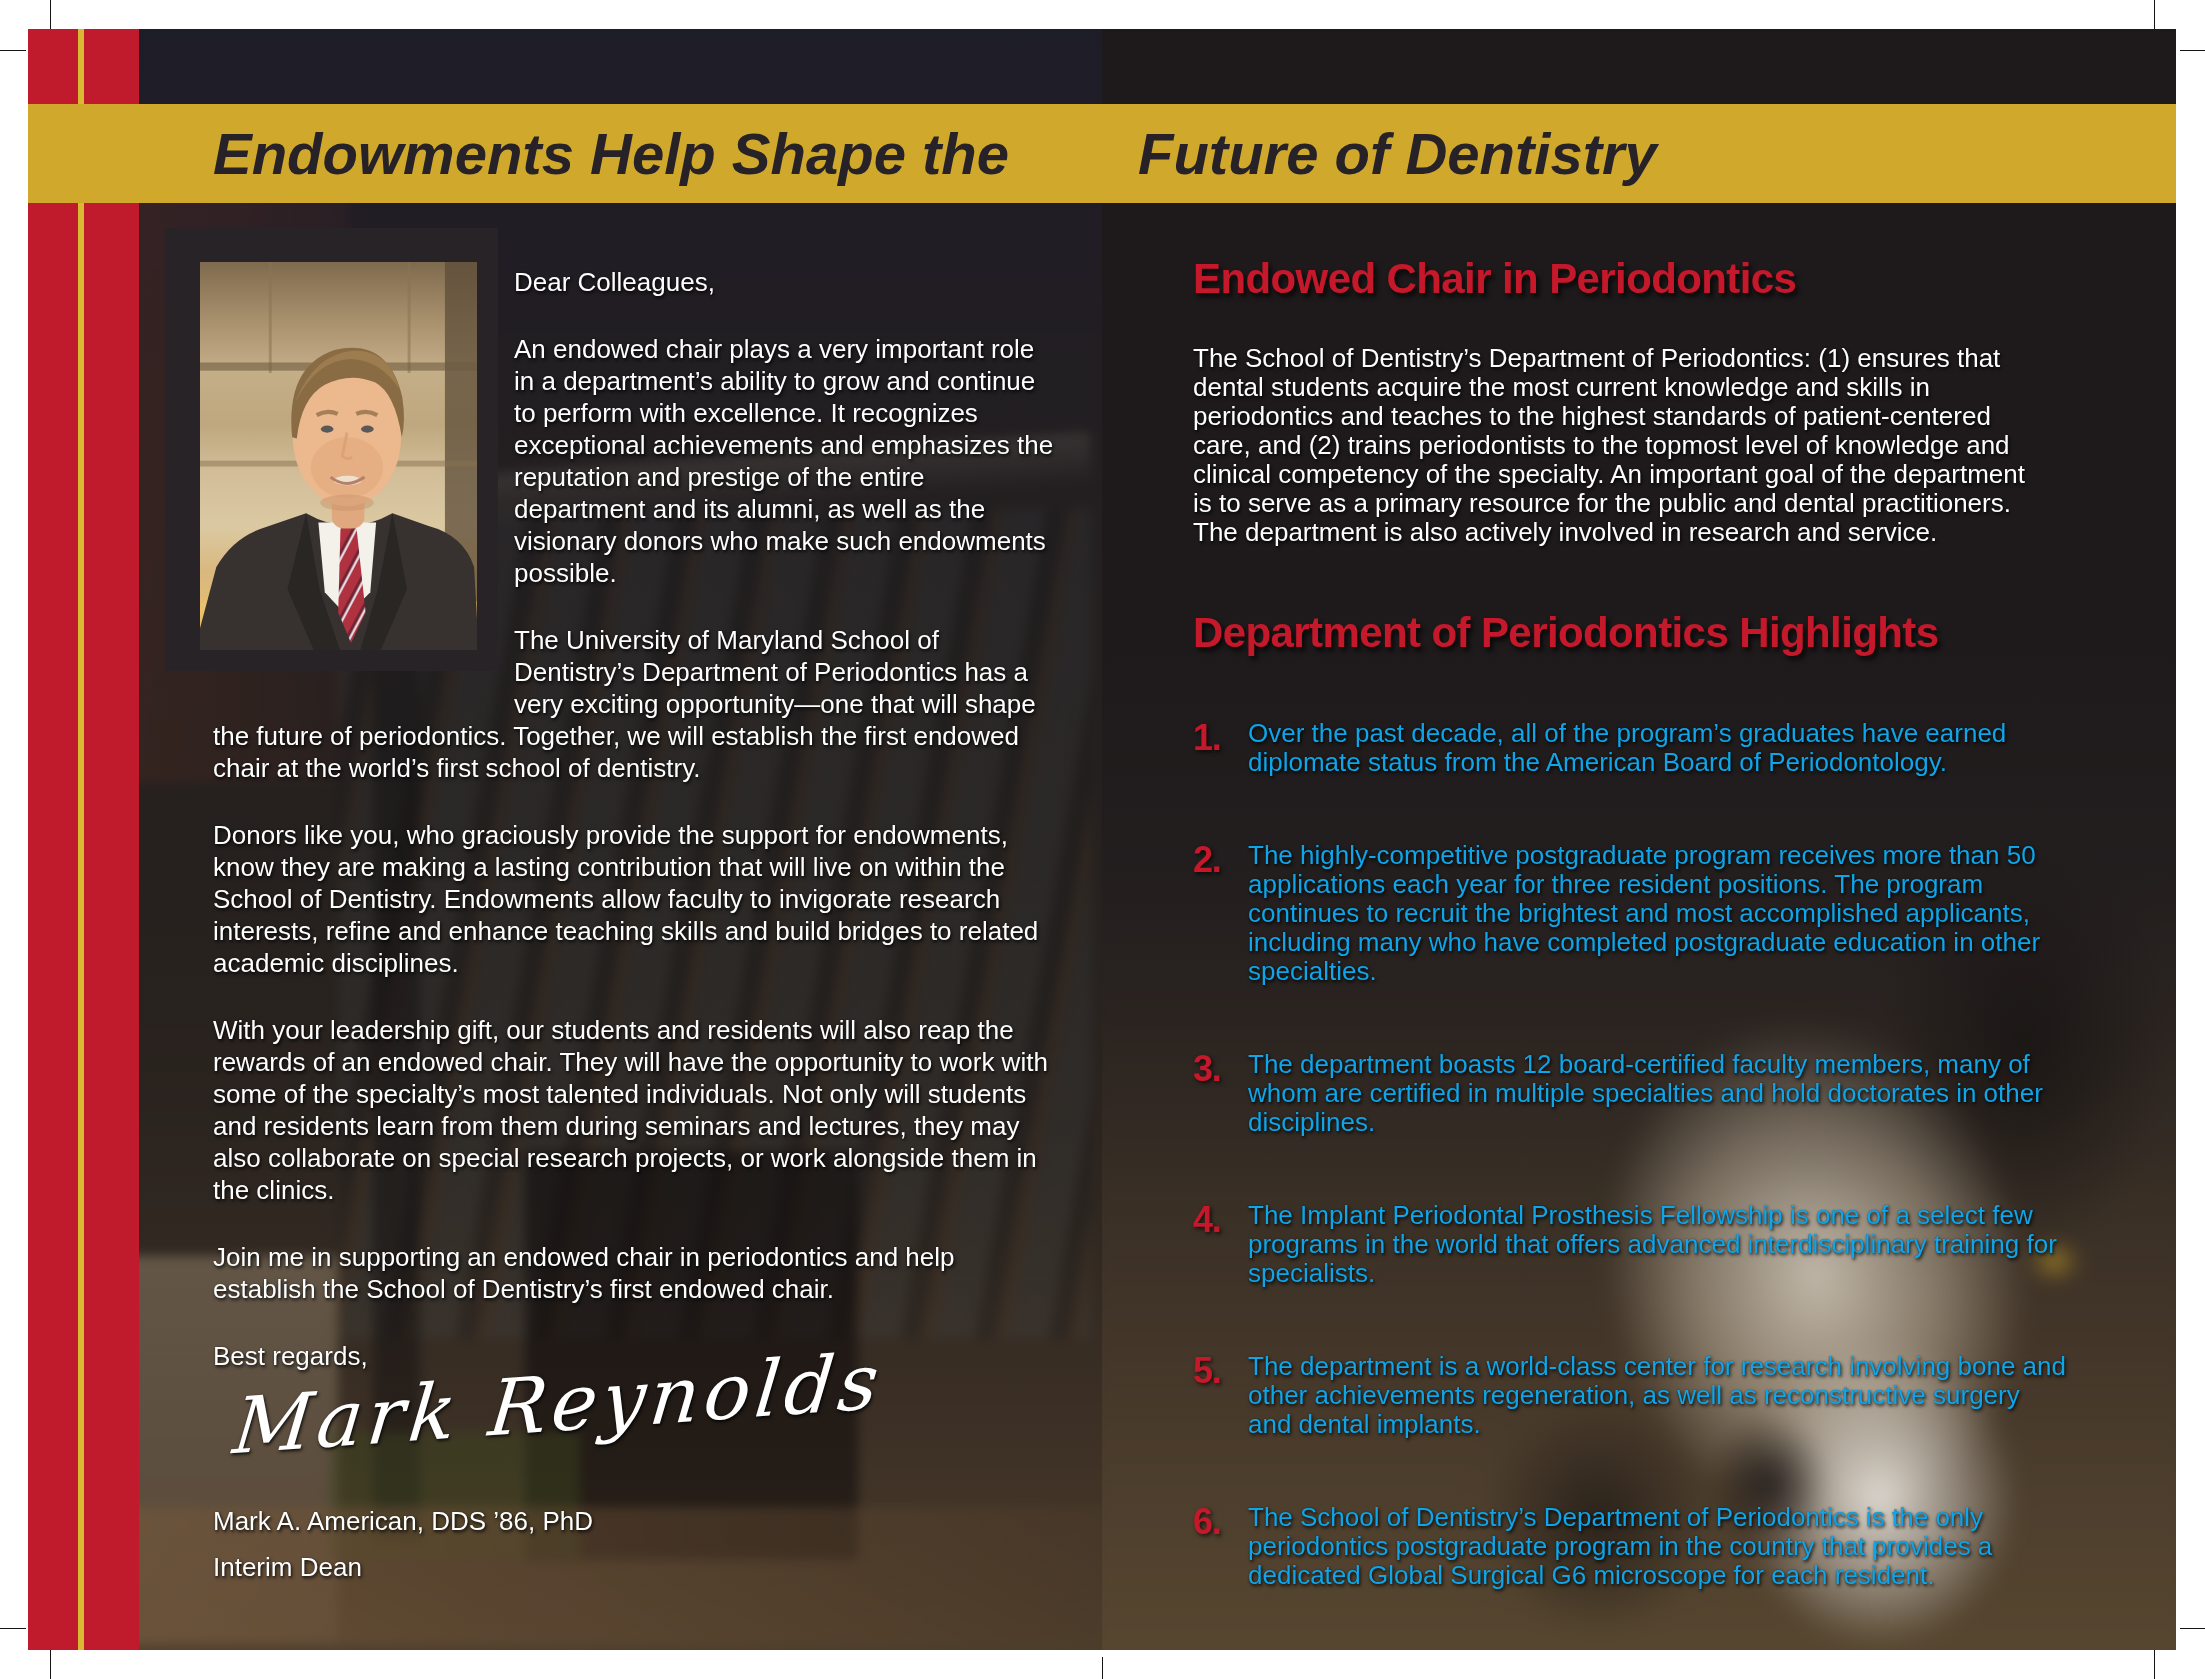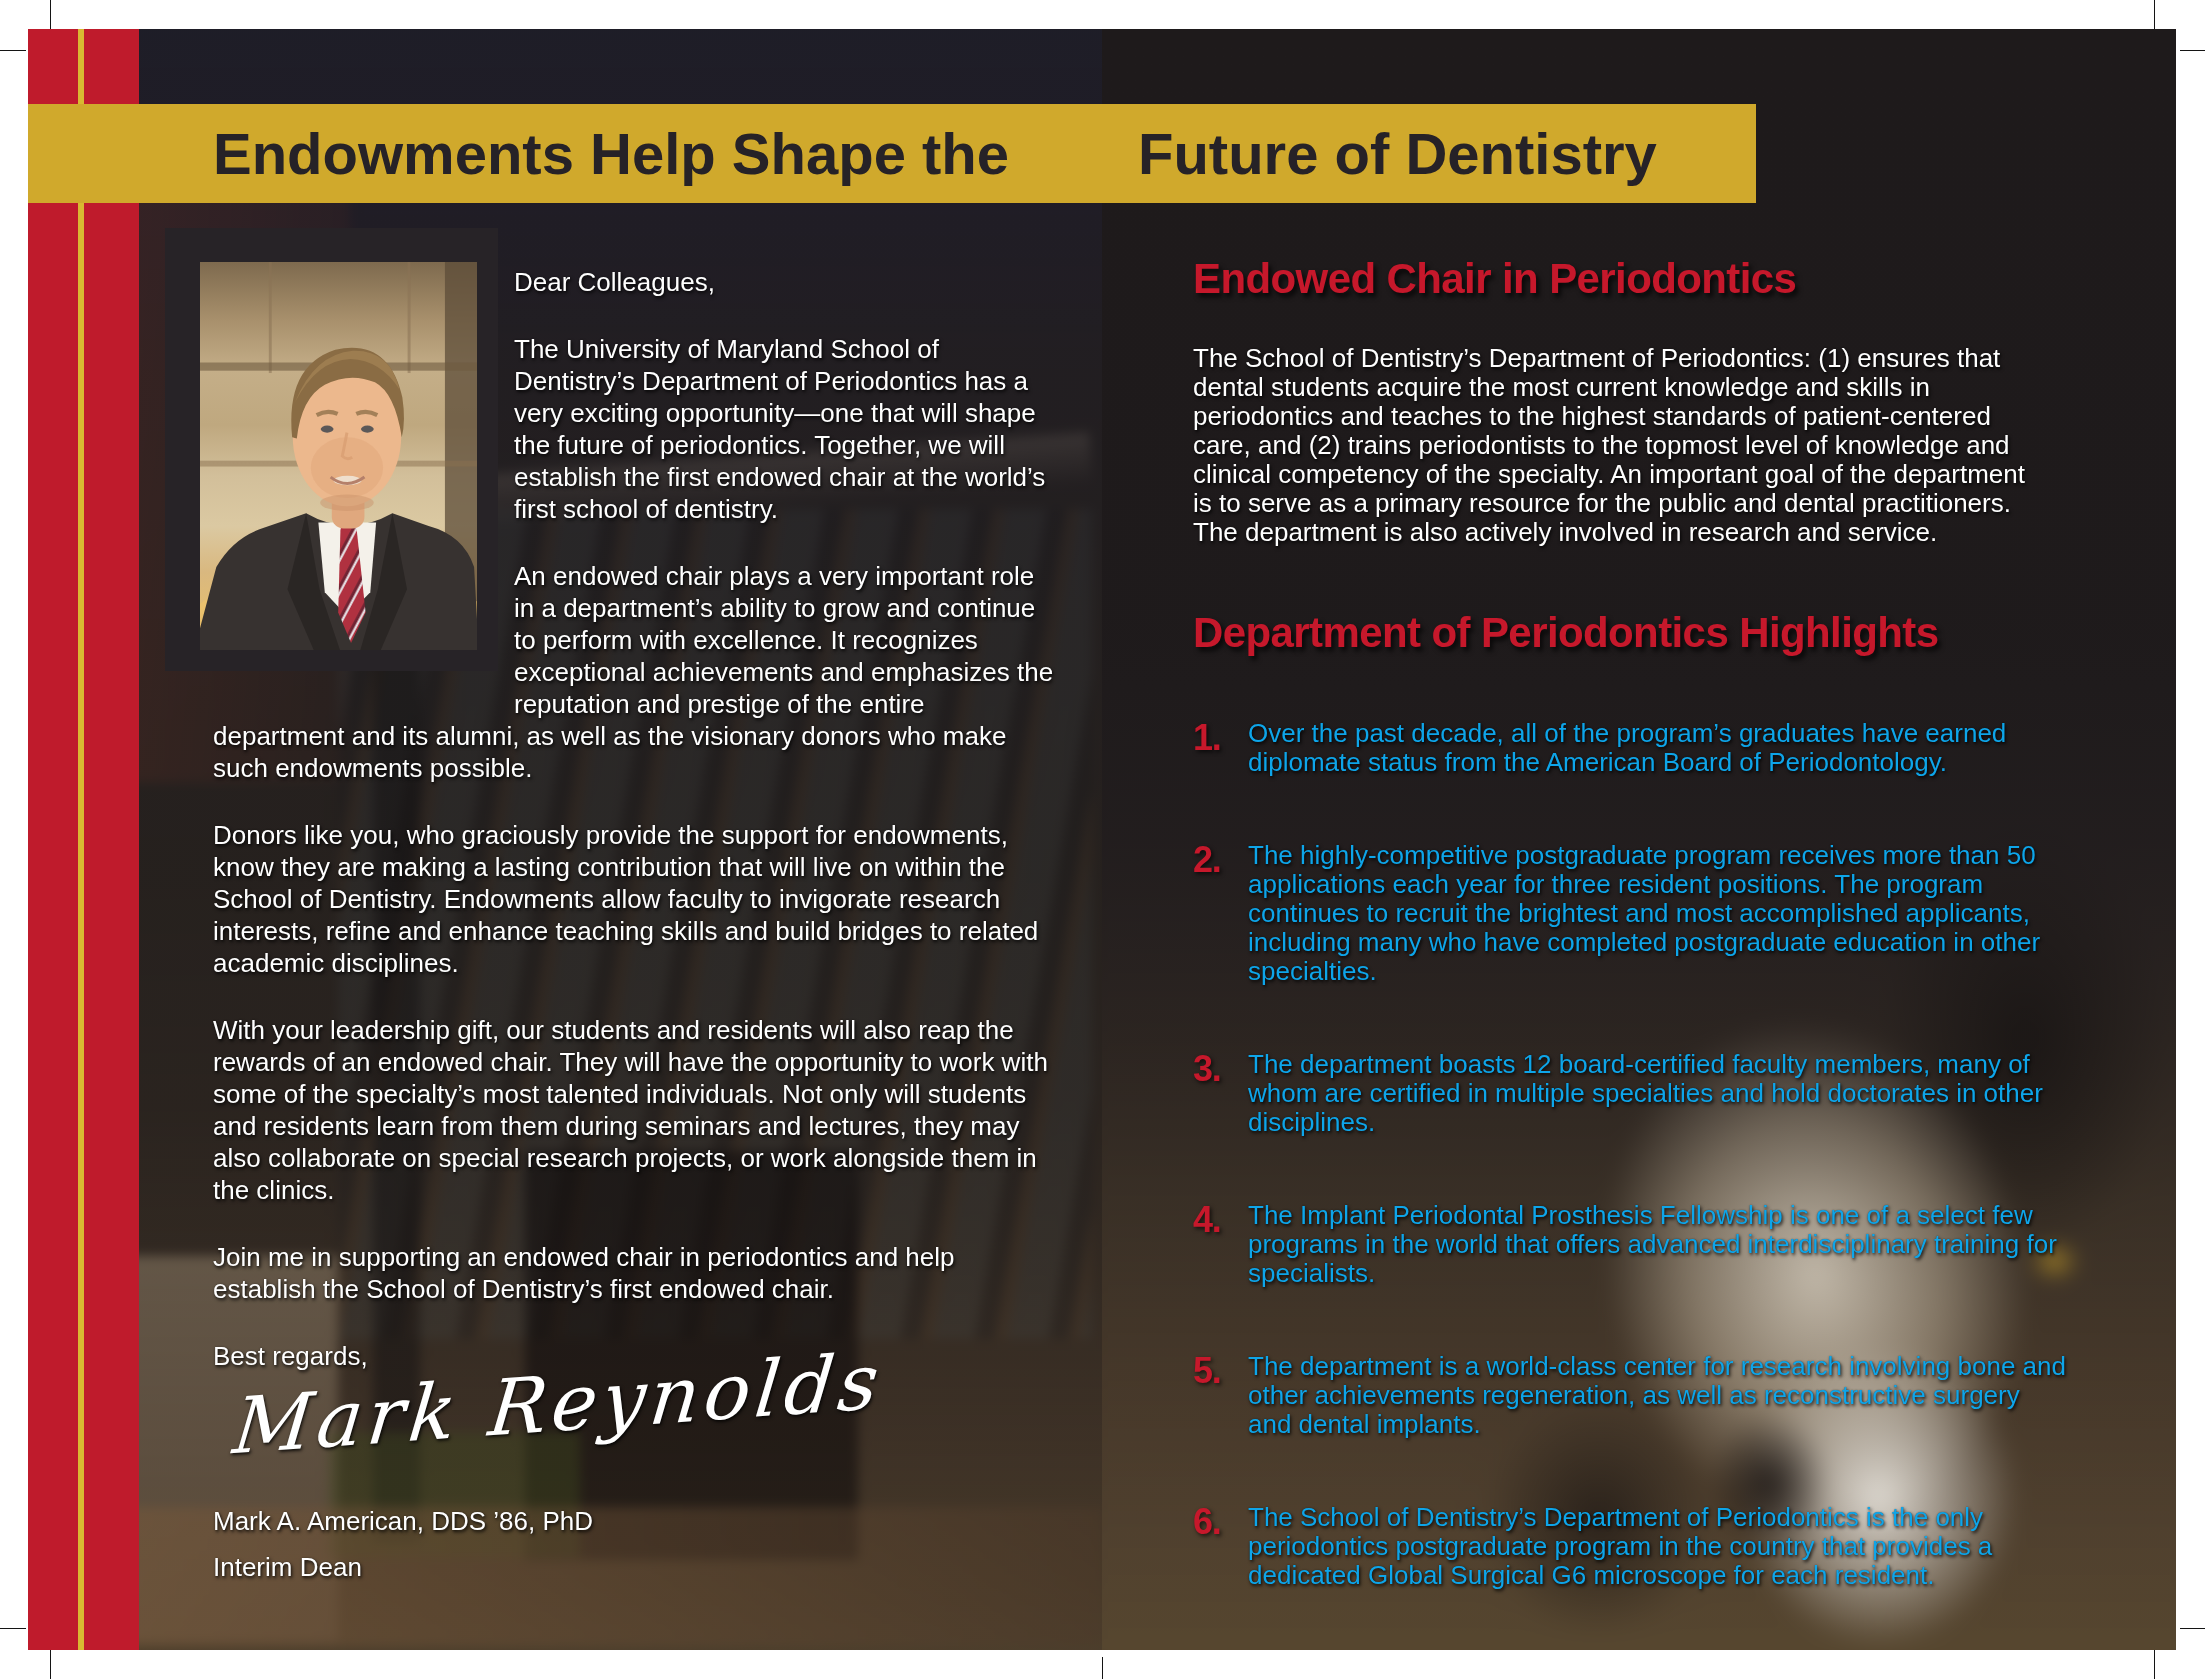"Endowments Help Shape the" .banner { font-style: none -> italic; width: 1728px -> 2148px }
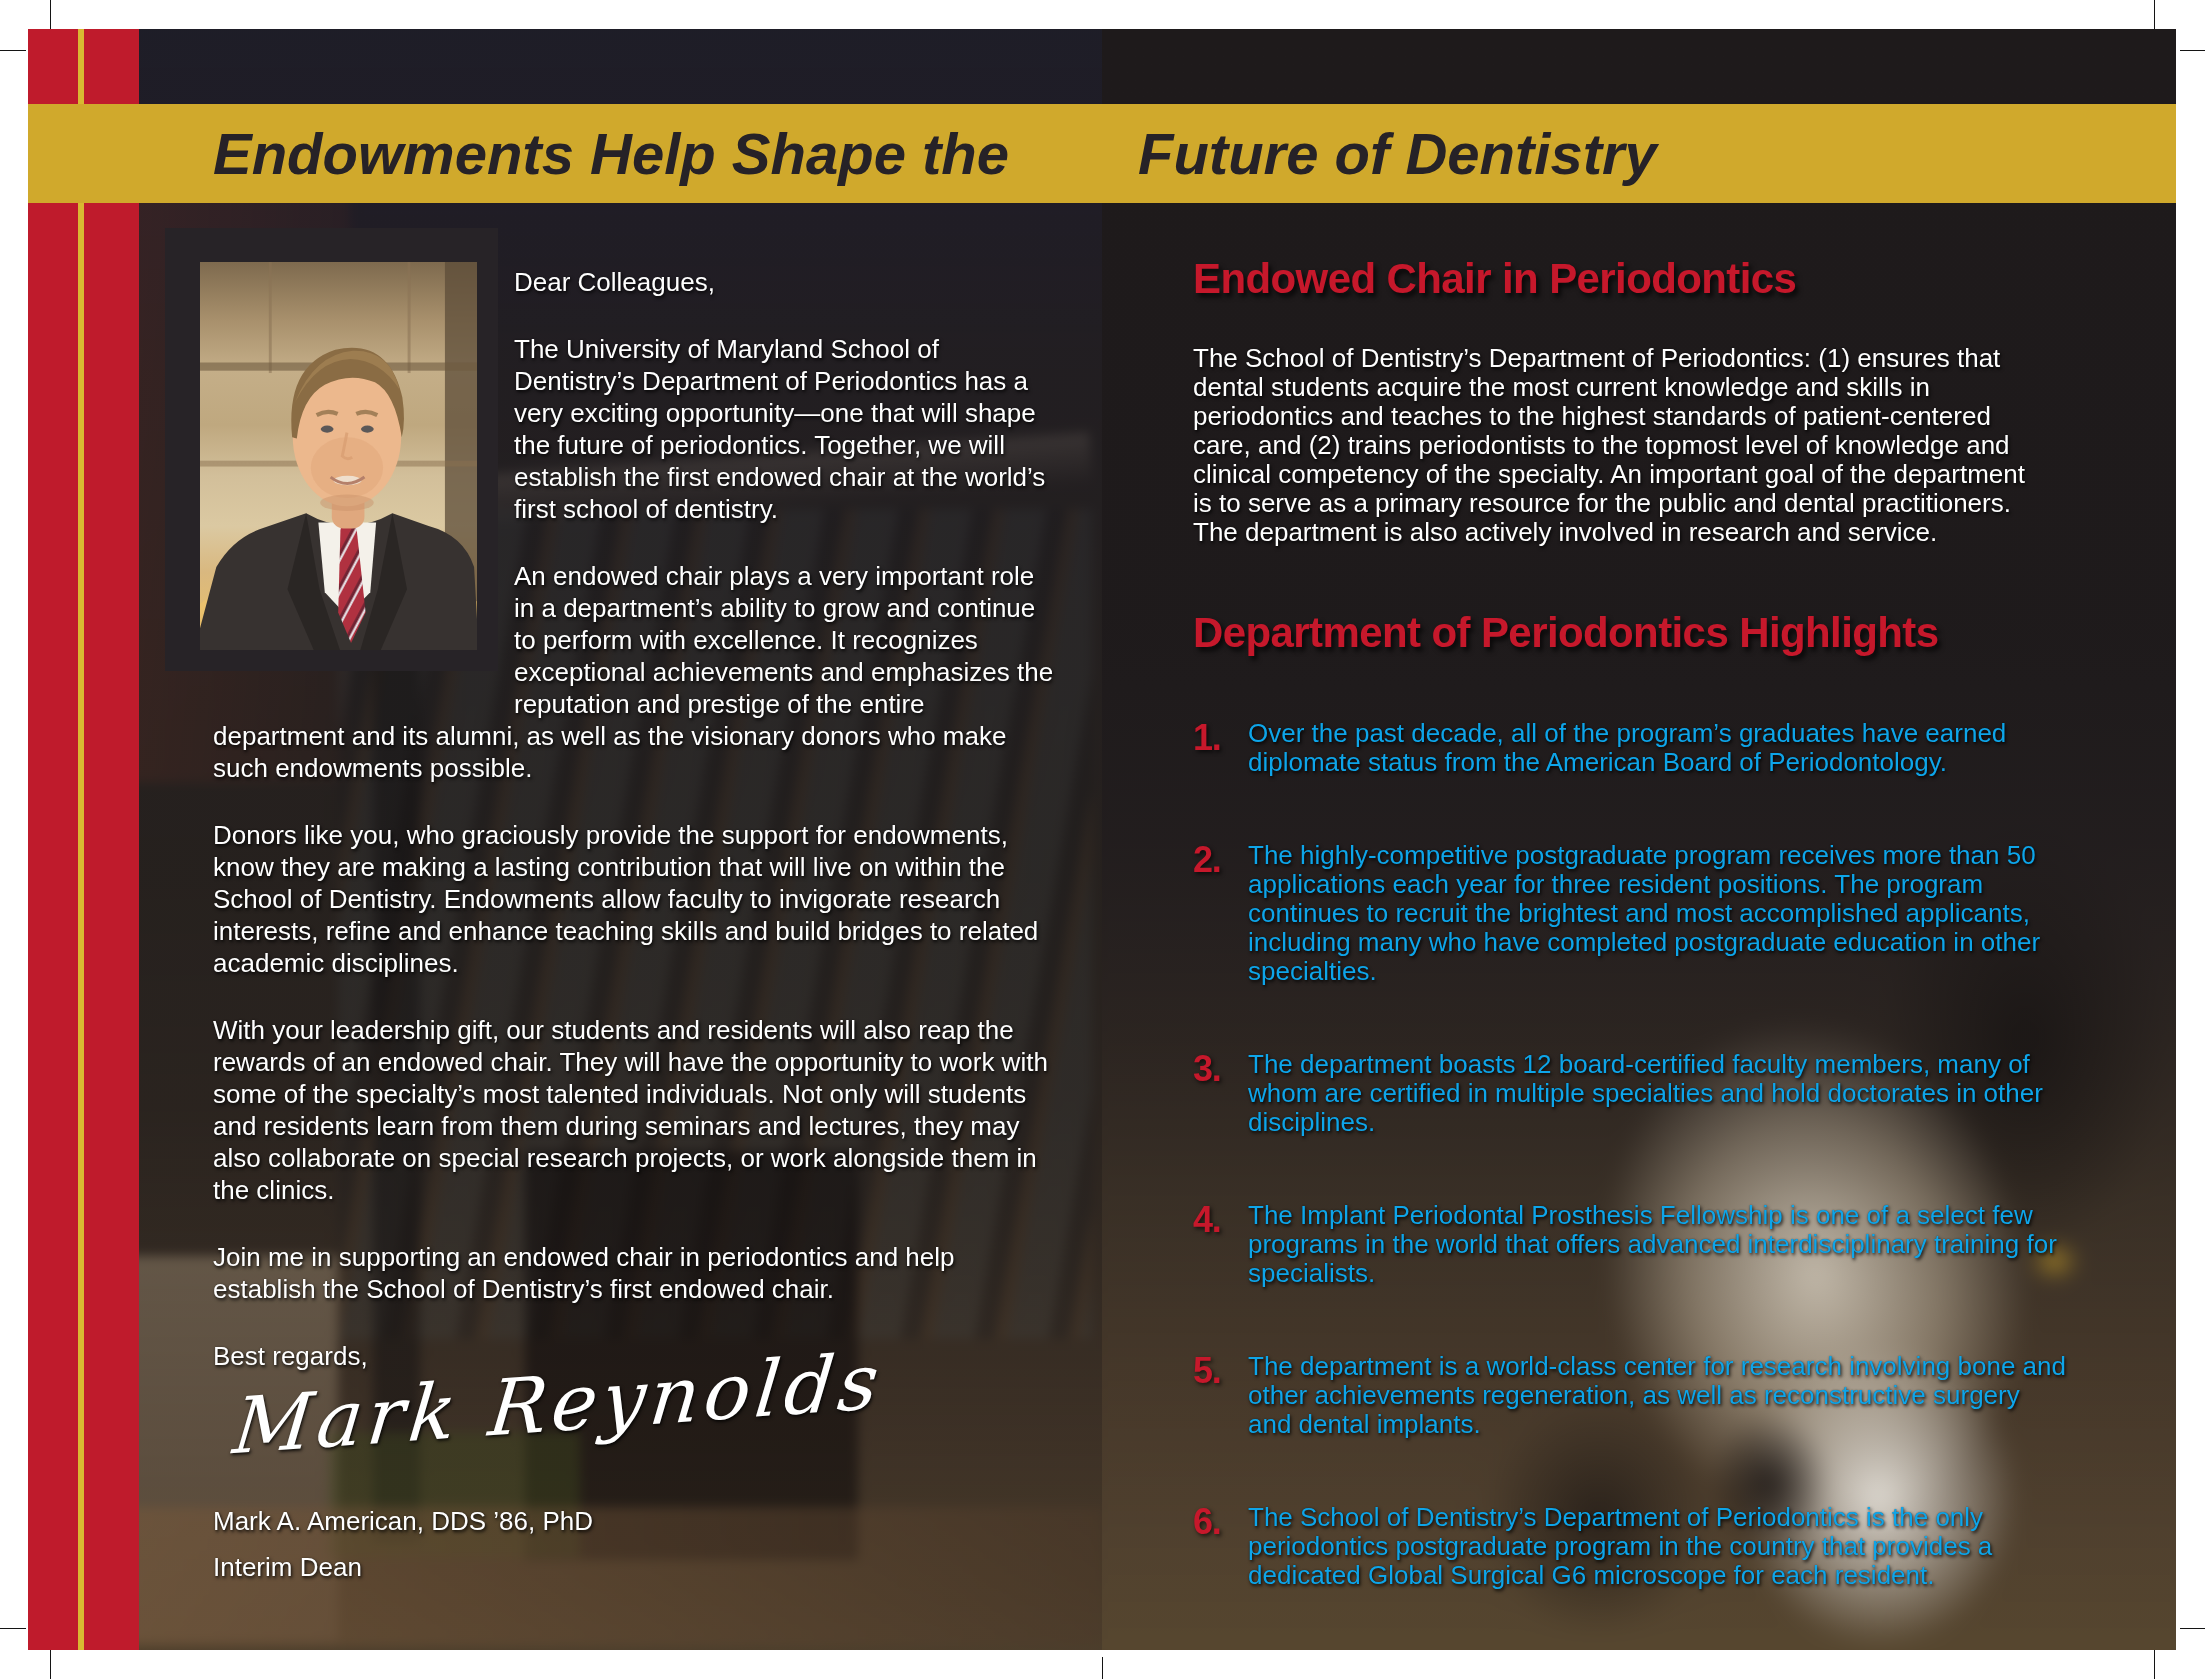"The University of Maryland School" p { order: before "An endowed chair plays a" -> after "An endowed chair plays a" }
